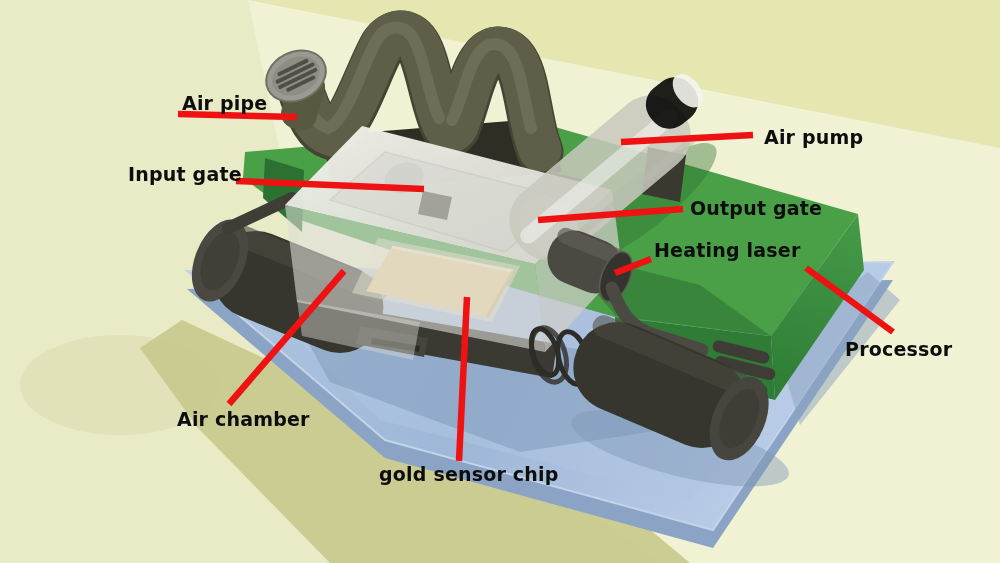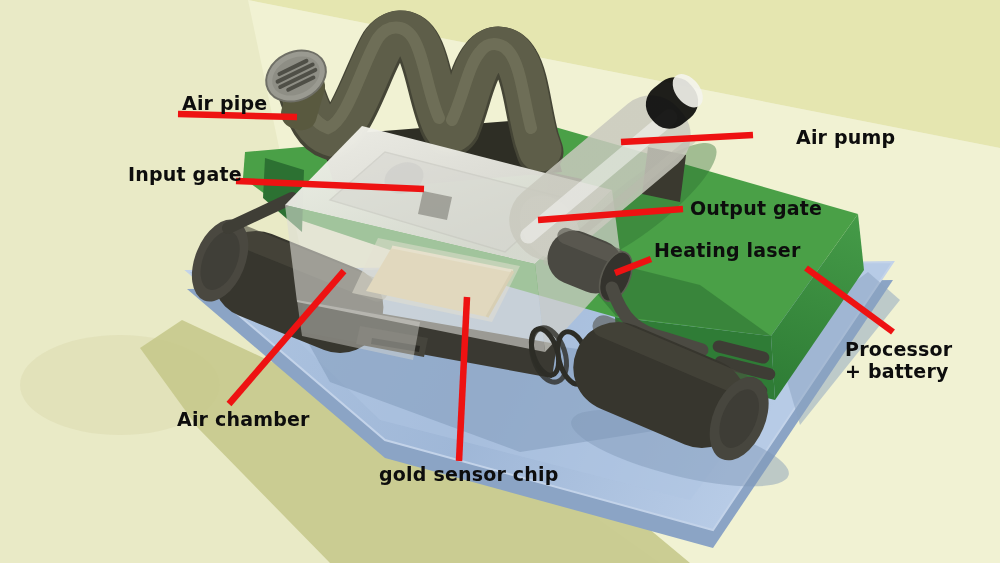"Air pump" div.lbl { left: 796px -> 764px }
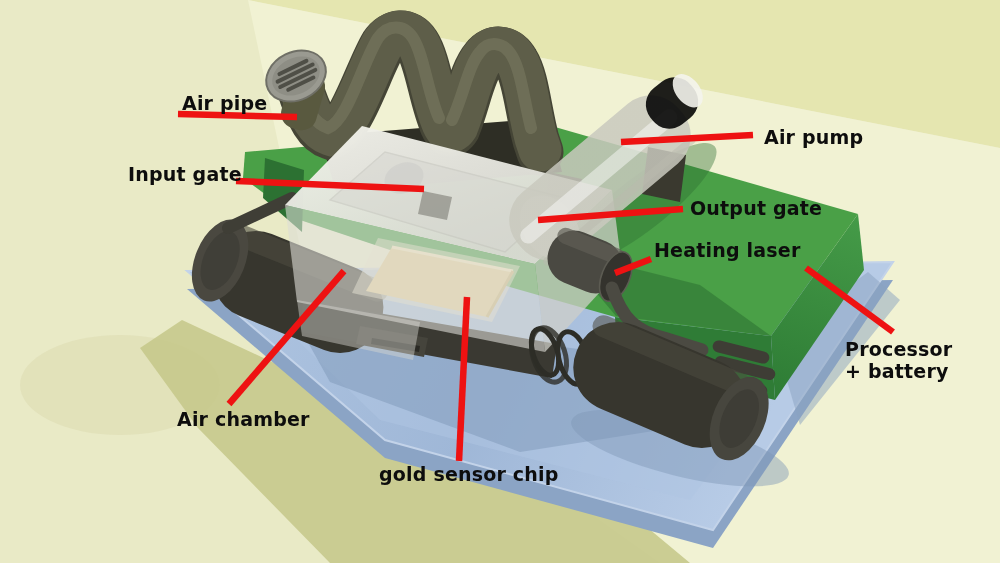"+ battery" span { html: <span>+ battery</span> -> none }
